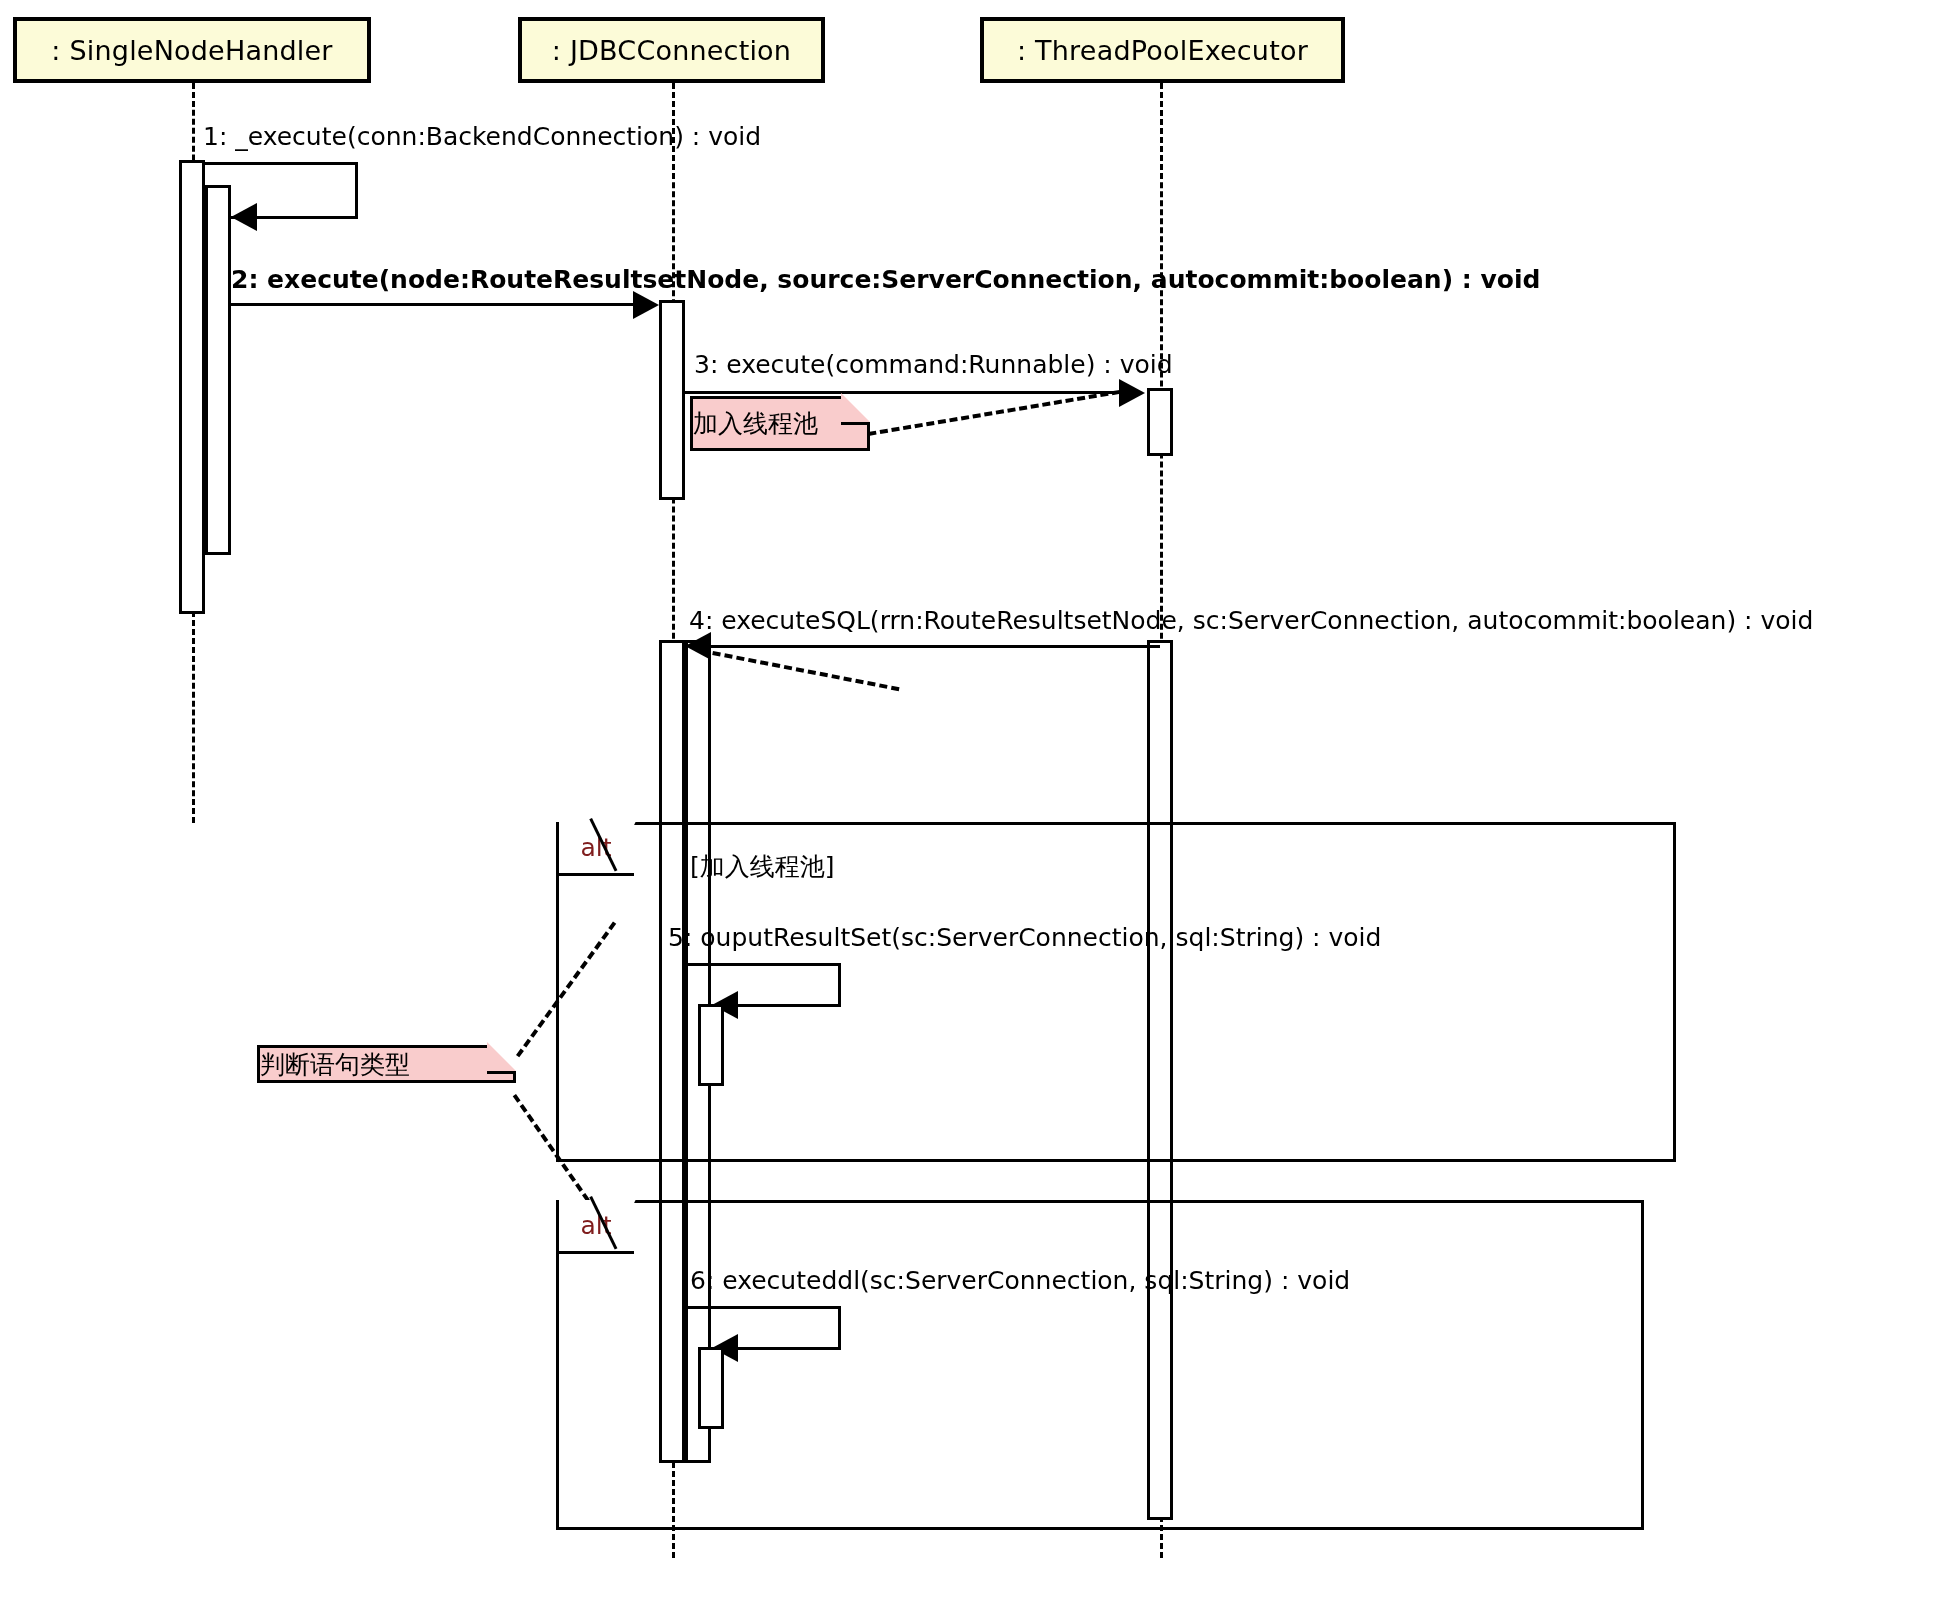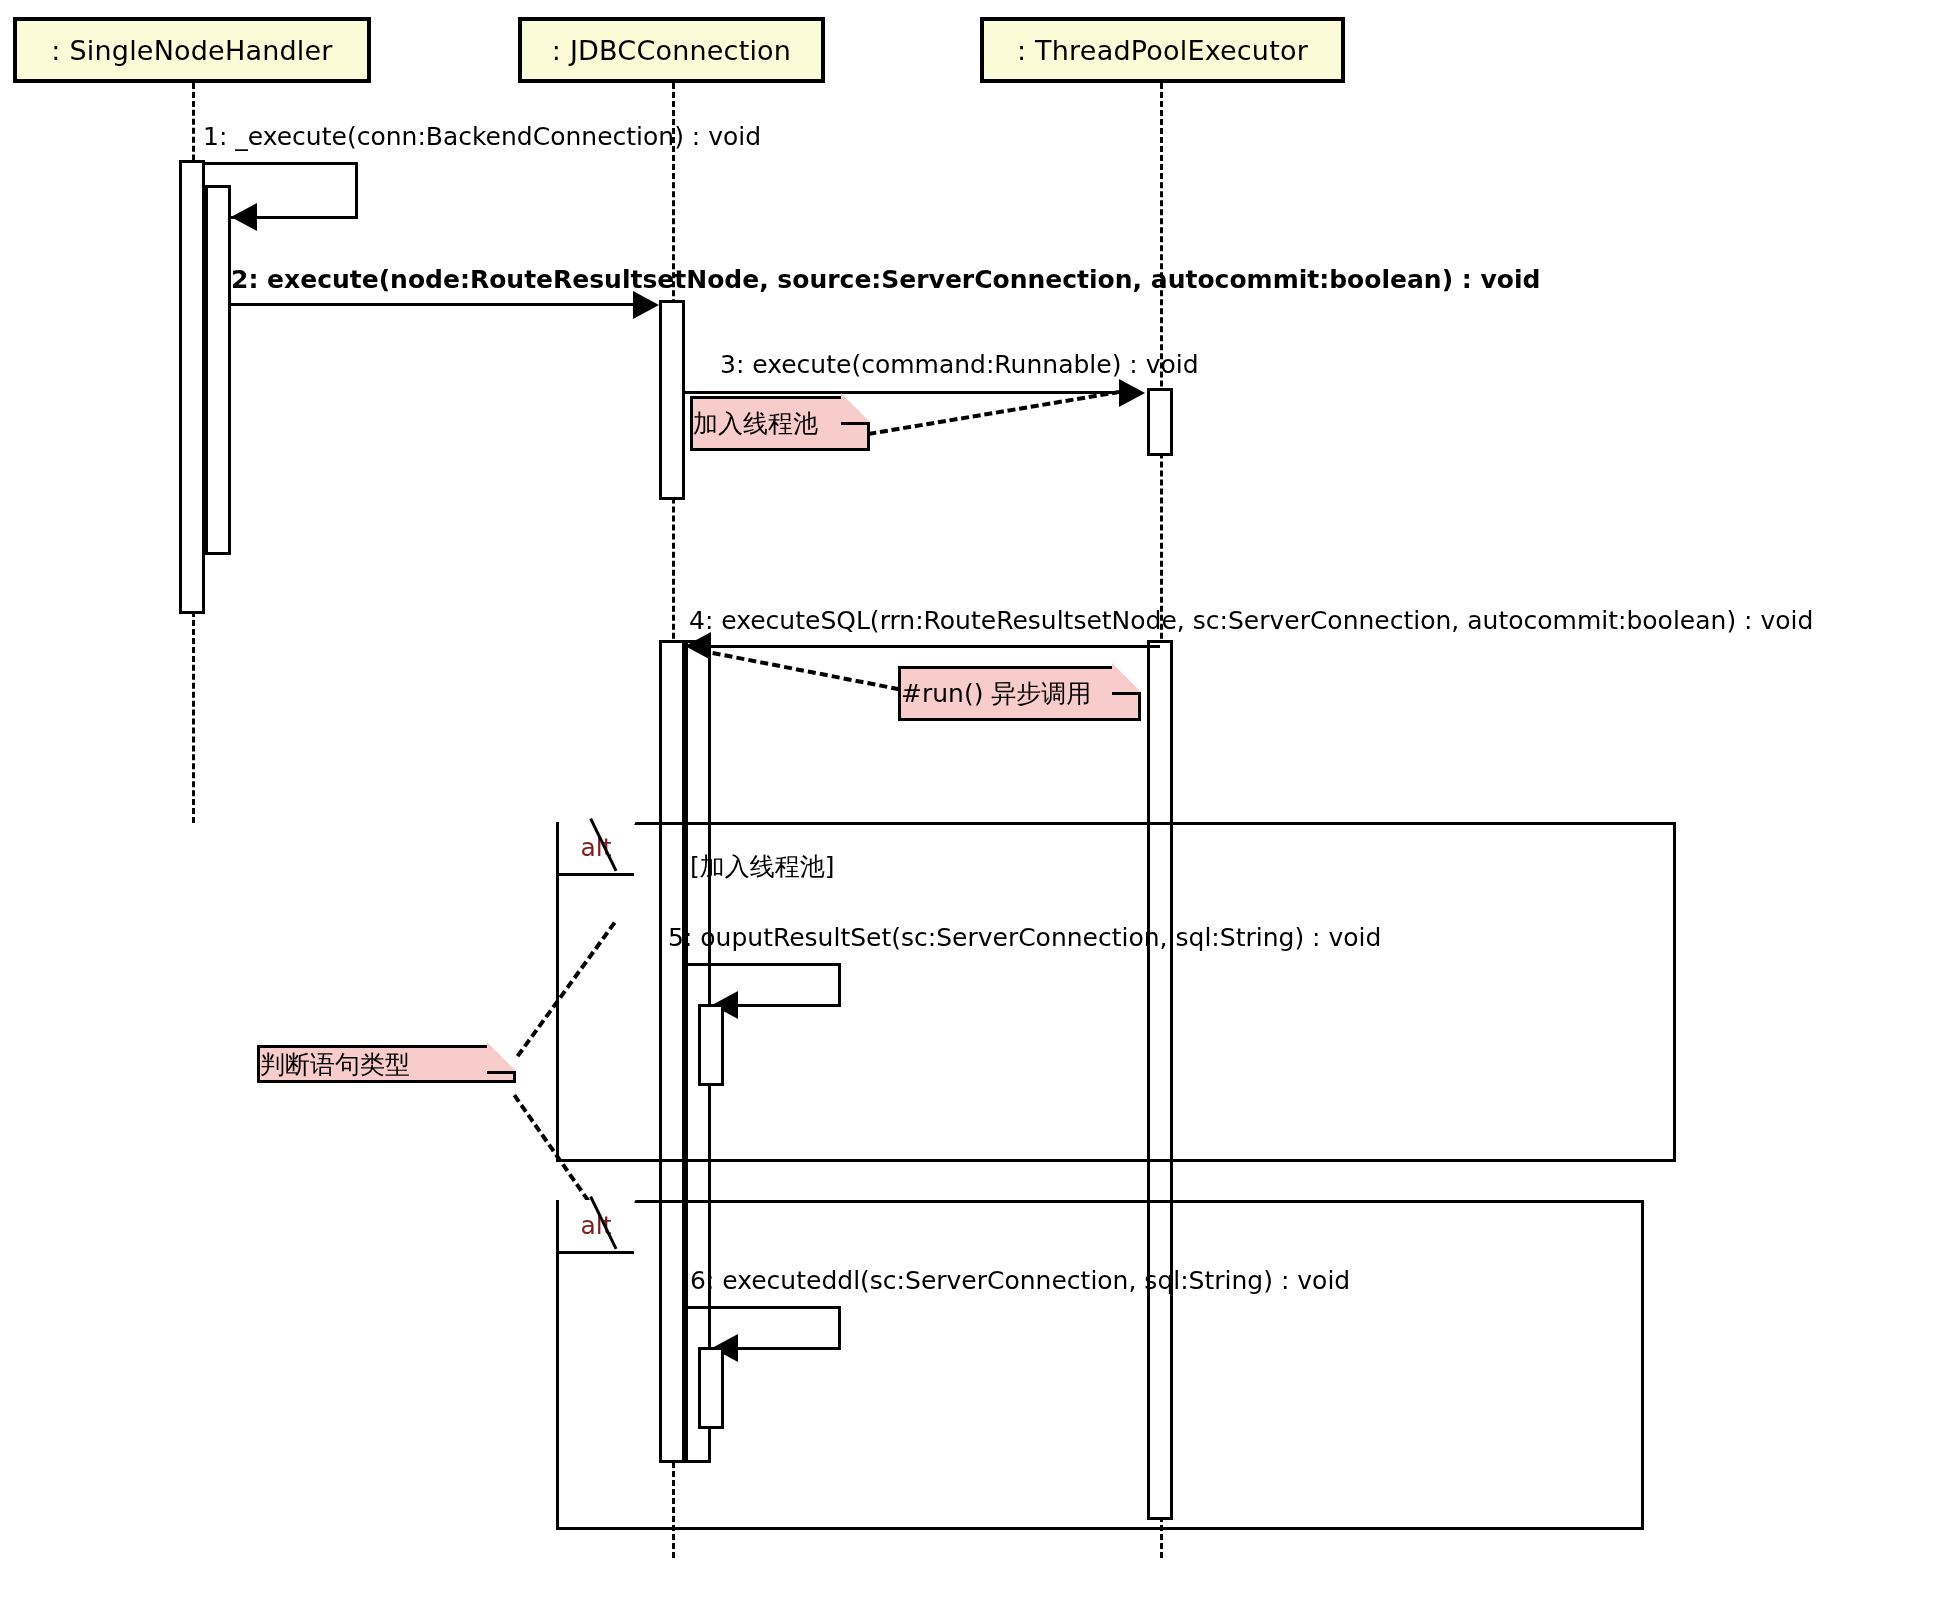"3: execute(command:Runnable) : void" div.msg-label { margin-left: 26px -> none }
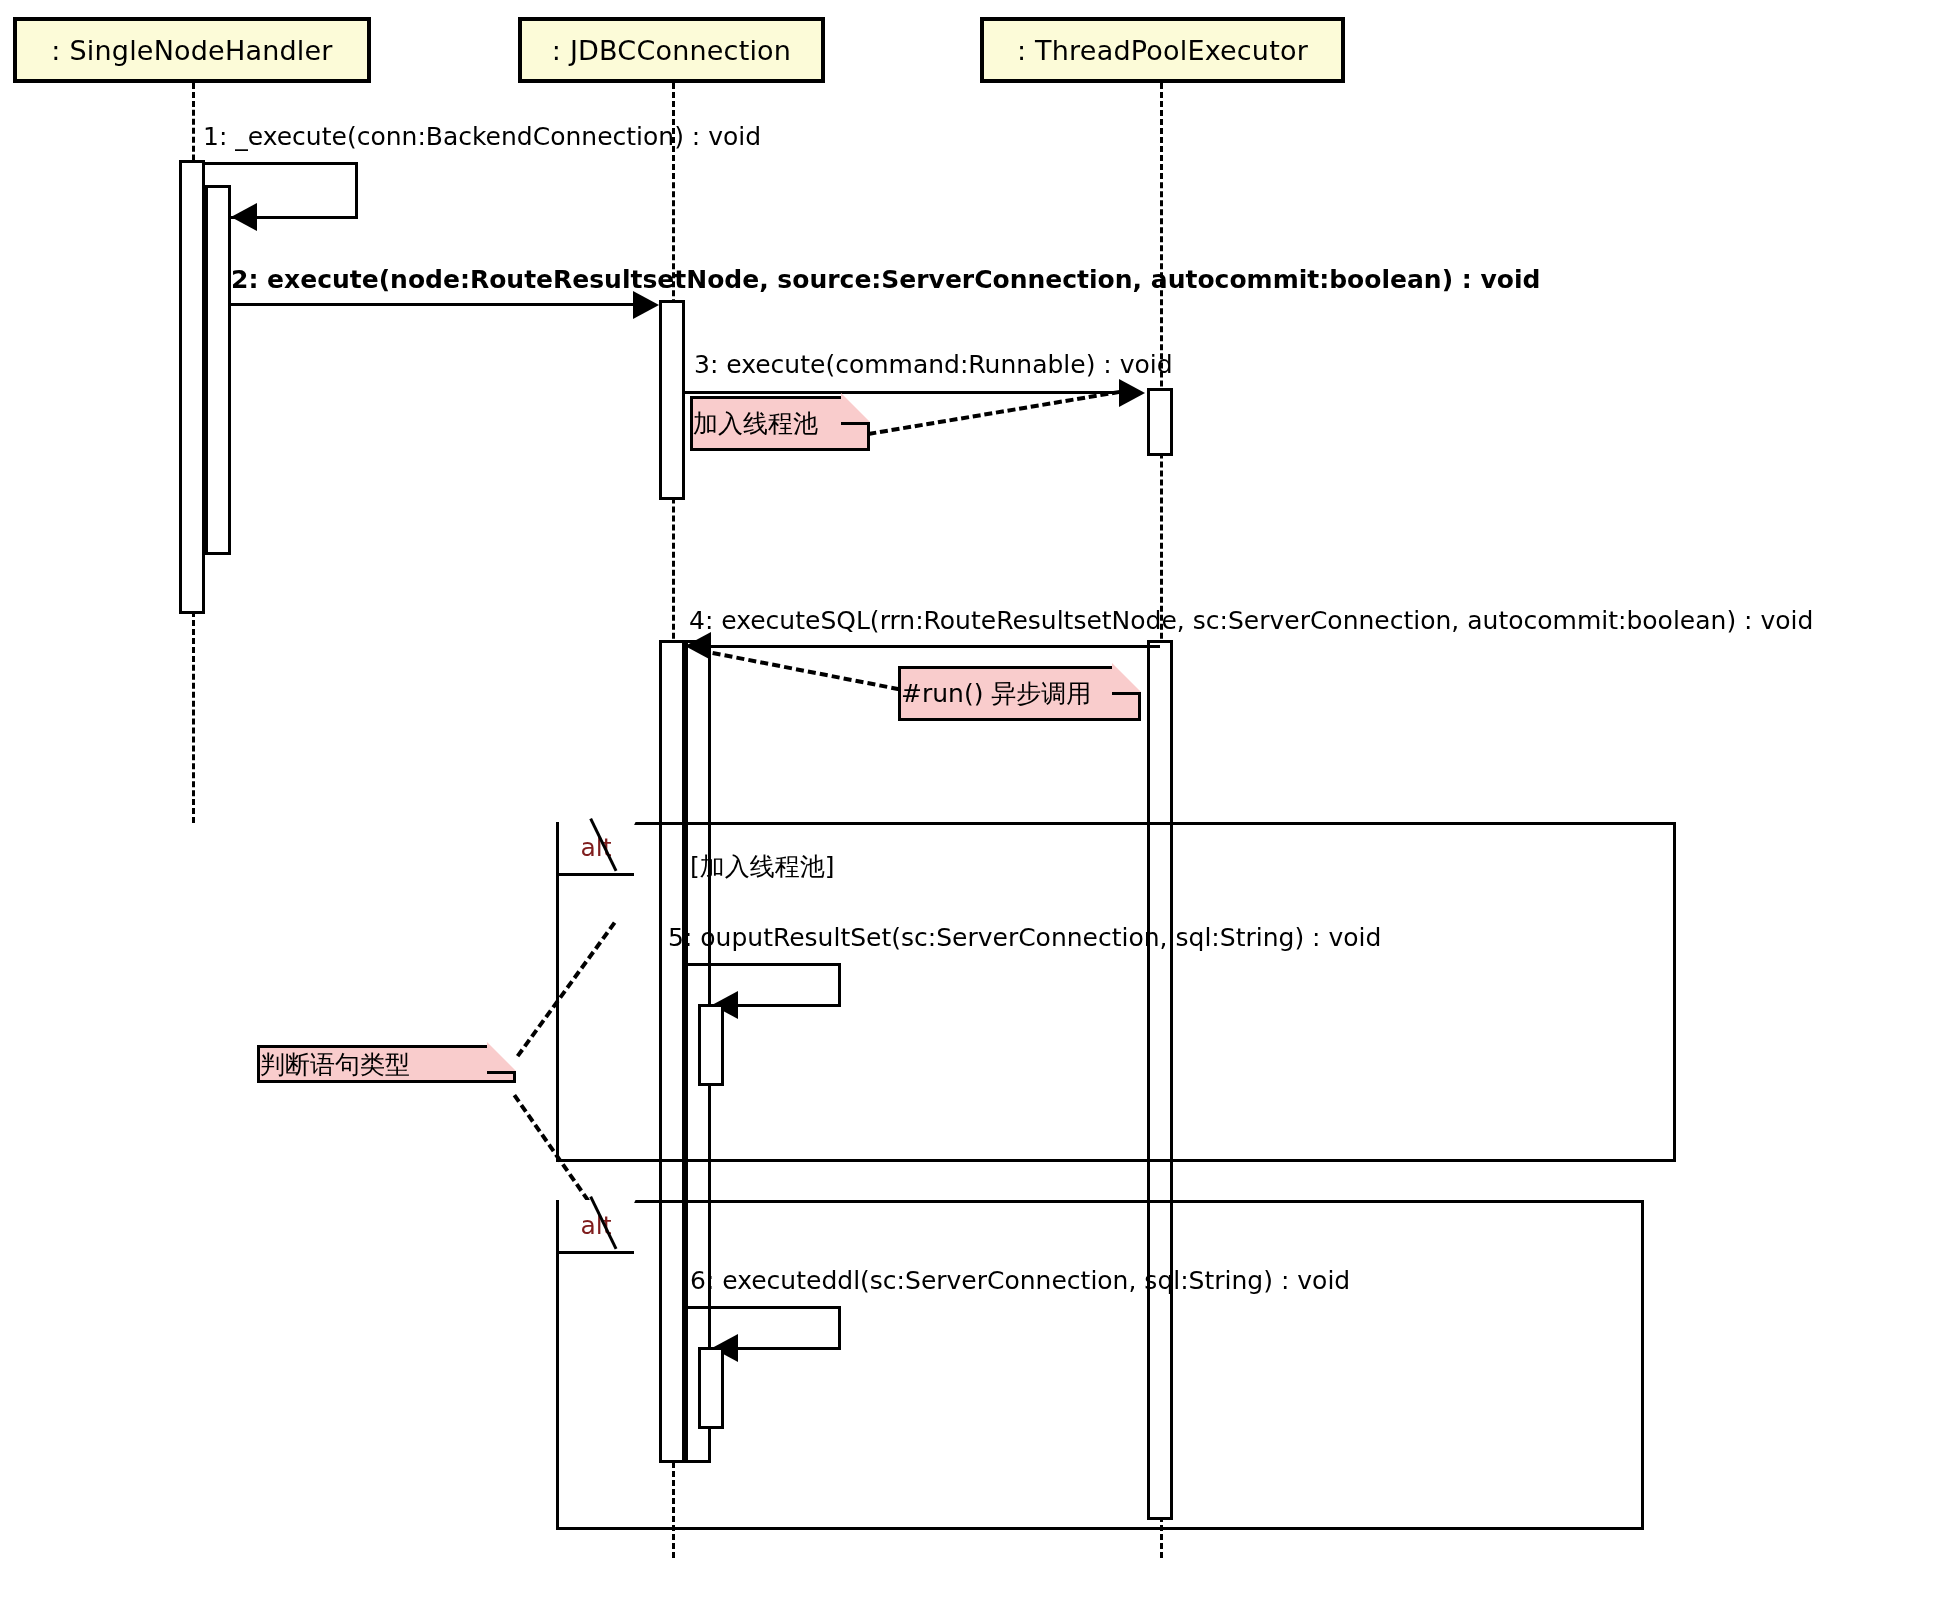"#run() 异步调用" div.note { html: <div> <span></span> <span>#run() 异步调用</span> </div> -> none }
